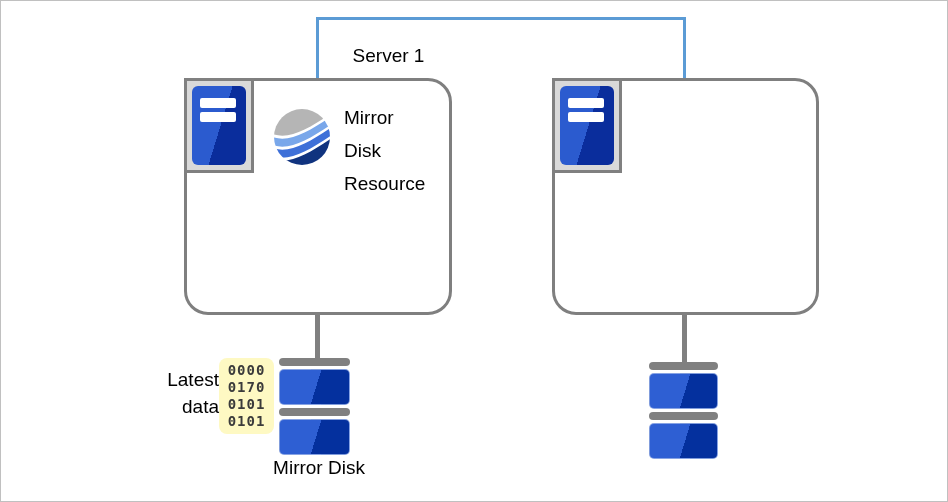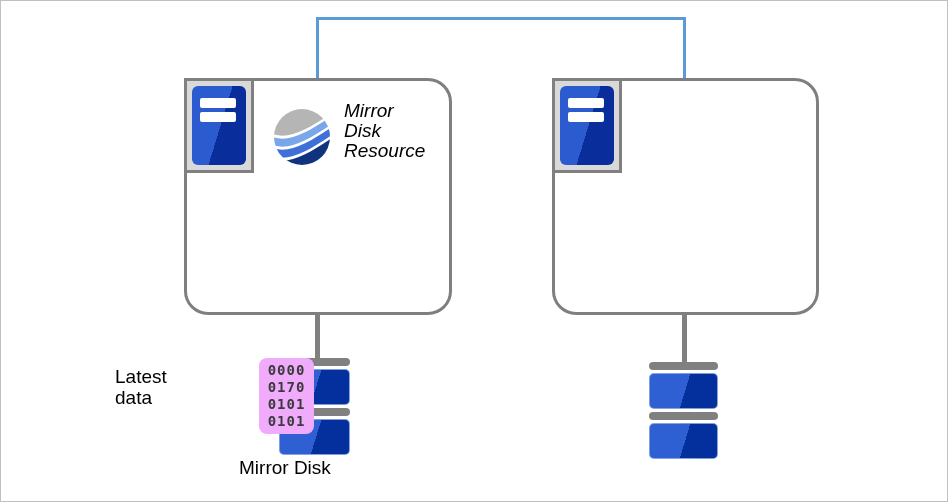"Server 1" div.lbl { html: none -> <div>Server 1</div> }
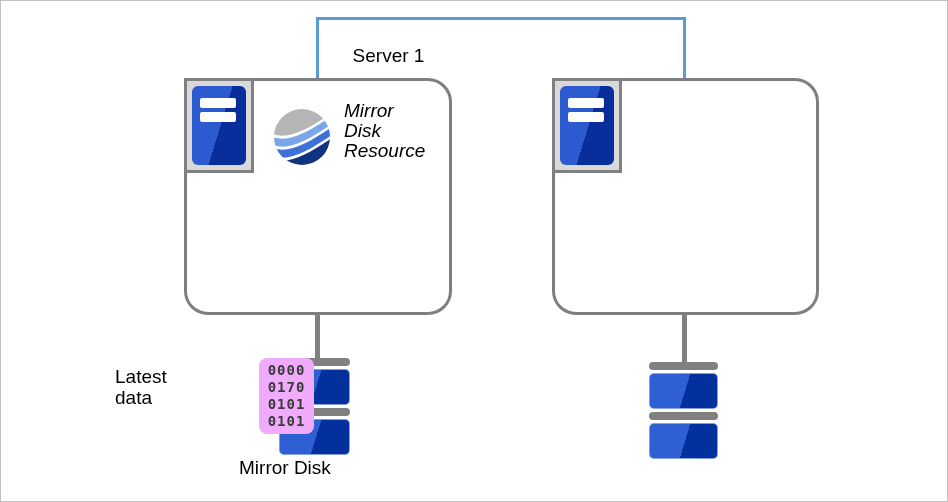"Mirror" .resource-lbl { font-style: italic -> none; line-height: 20px -> 33px }
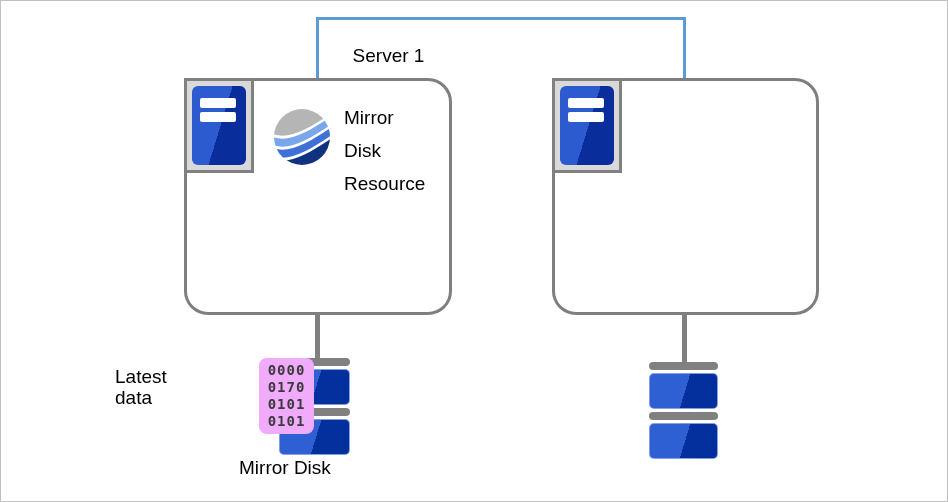"Latest" .latest-lbl { left: 114px -> 136px; line-height: 21px -> 27px; text-align: left -> right }
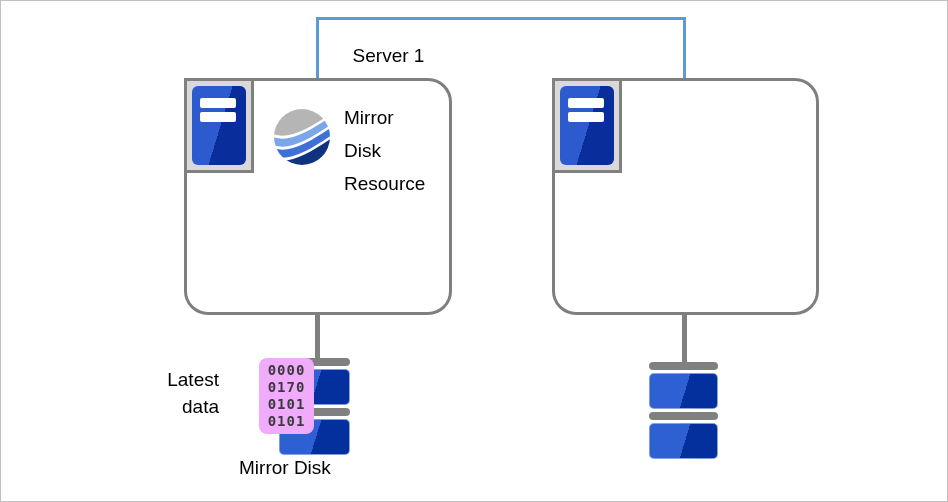"0000" .binary { background: #f0abfc -> #fef9c3; margin-left: 40px -> none }
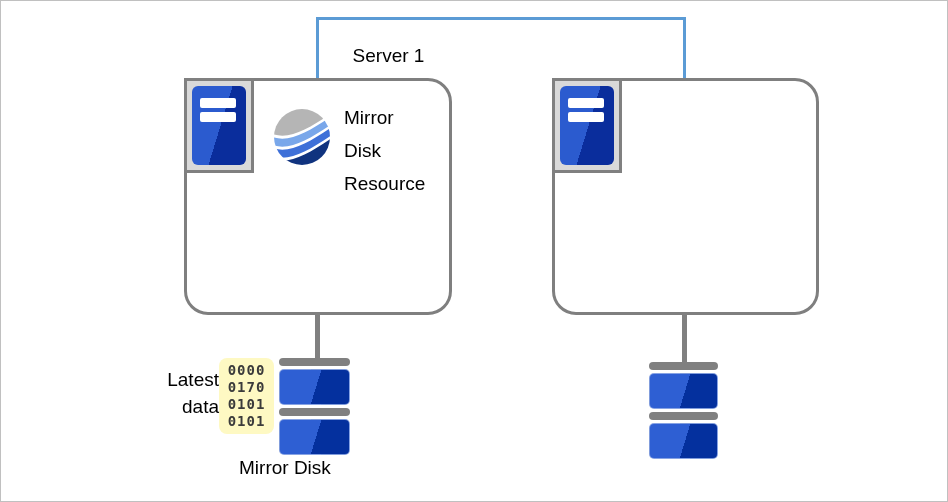"Mirror Disk" .mirrordisk-lbl { text-align: left -> center }
